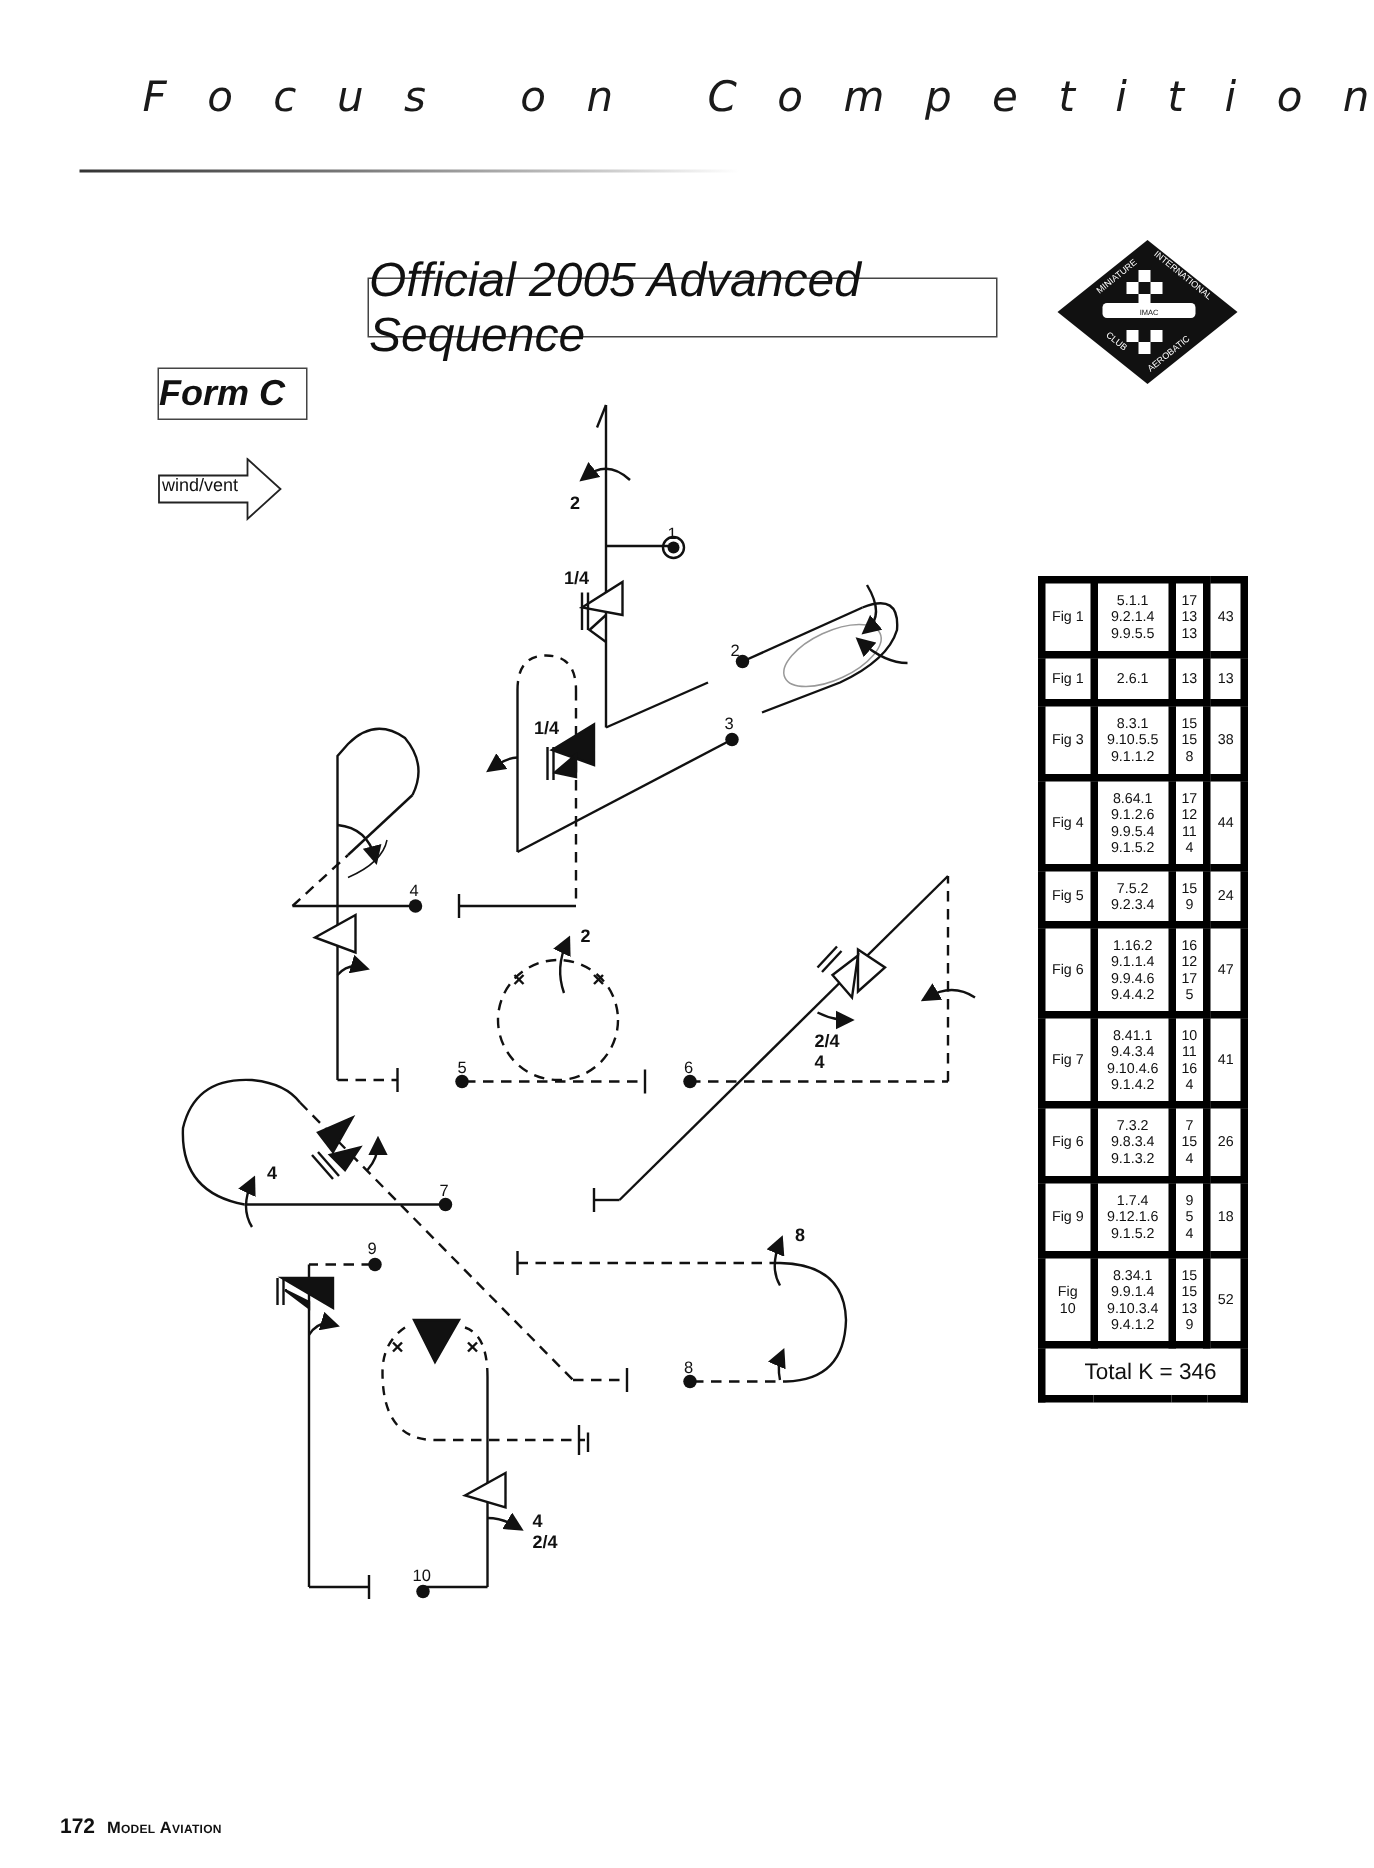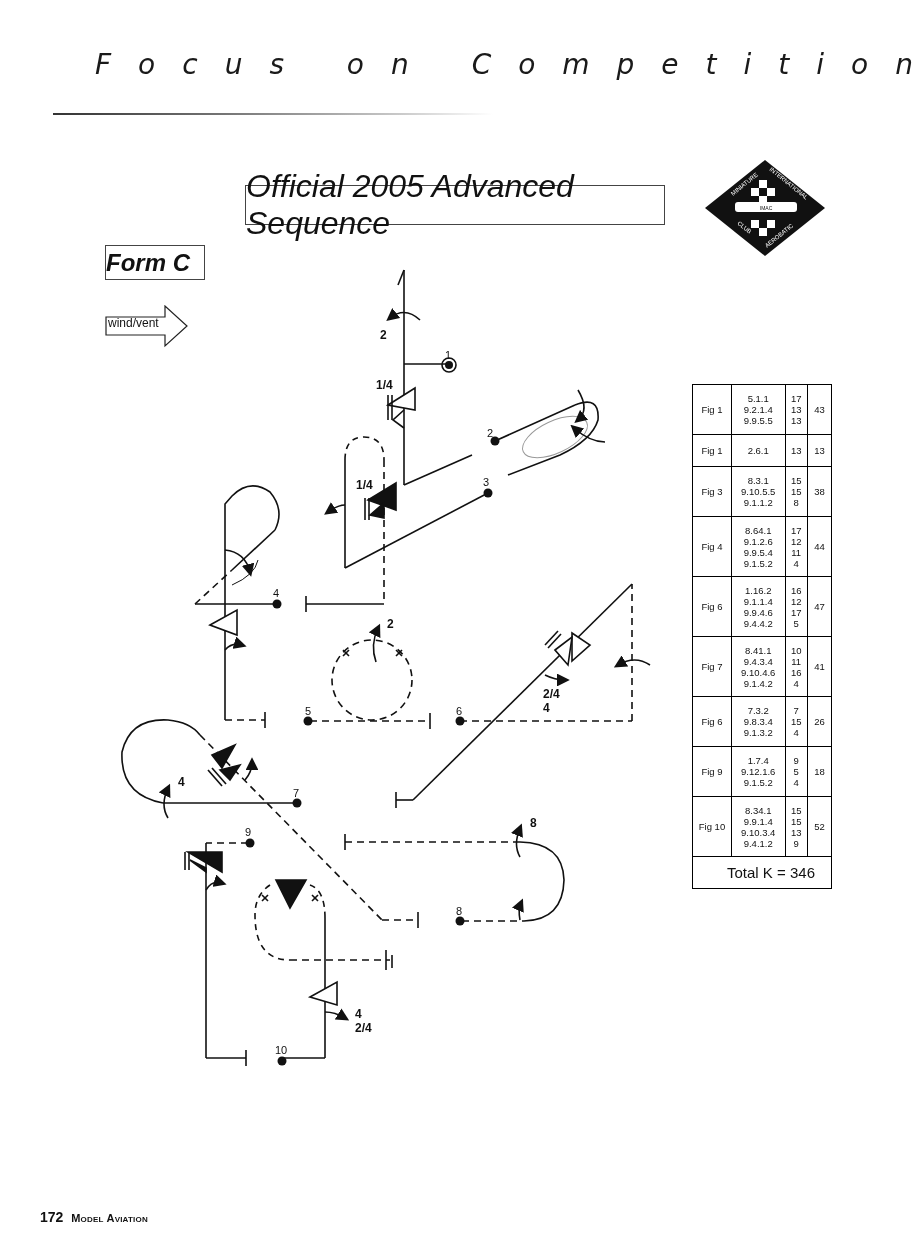"5.1.1" table.ktable td { border: 1px solid #000000 -> 5px solid #000000 }
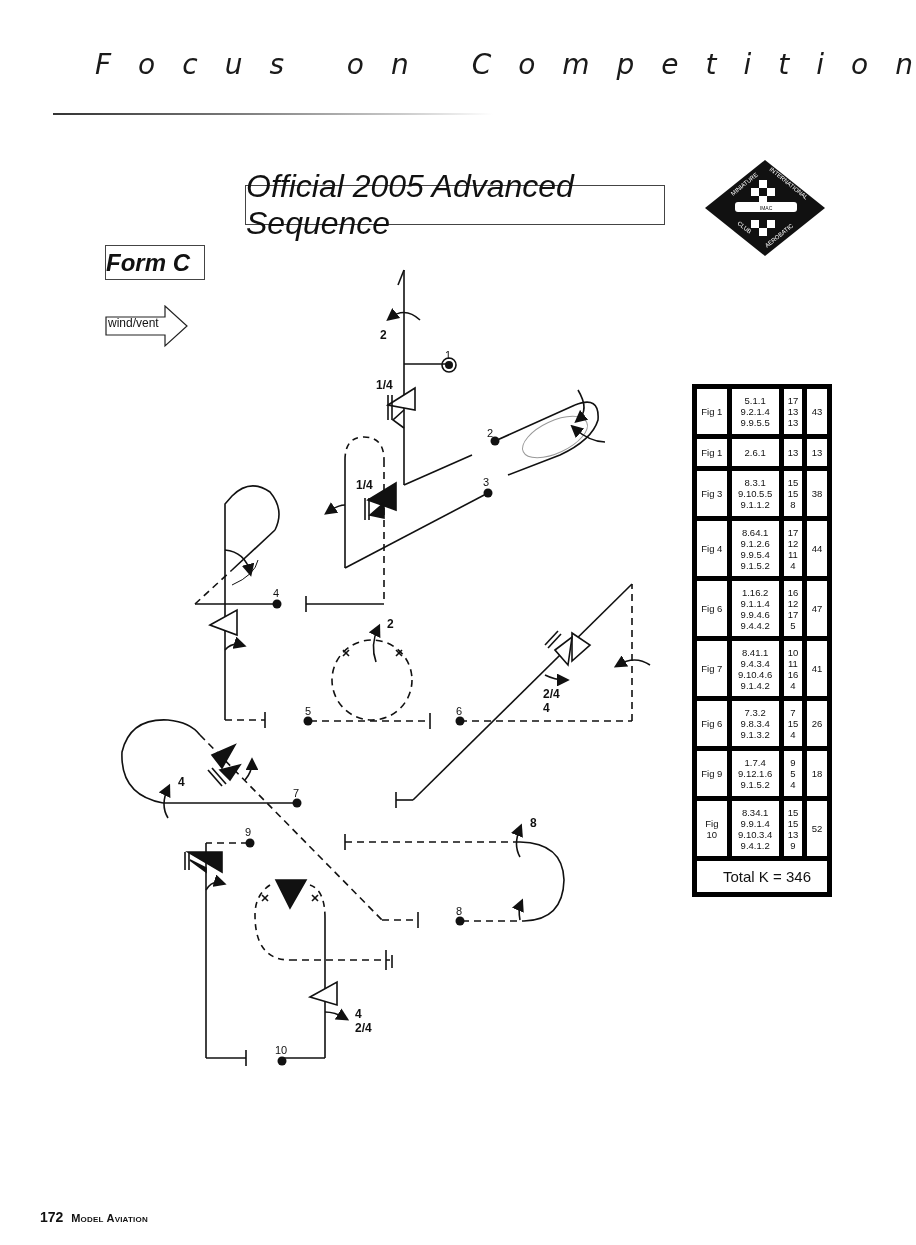"Fig 5" tr { html: none -> <tr> <td>Fig 5</td> <td> <div>7.5.2</div> <div>9.2.3.4</div> </td> <td> <div>15</div> <div>9</div> </td> <td>24</td> </tr> }
